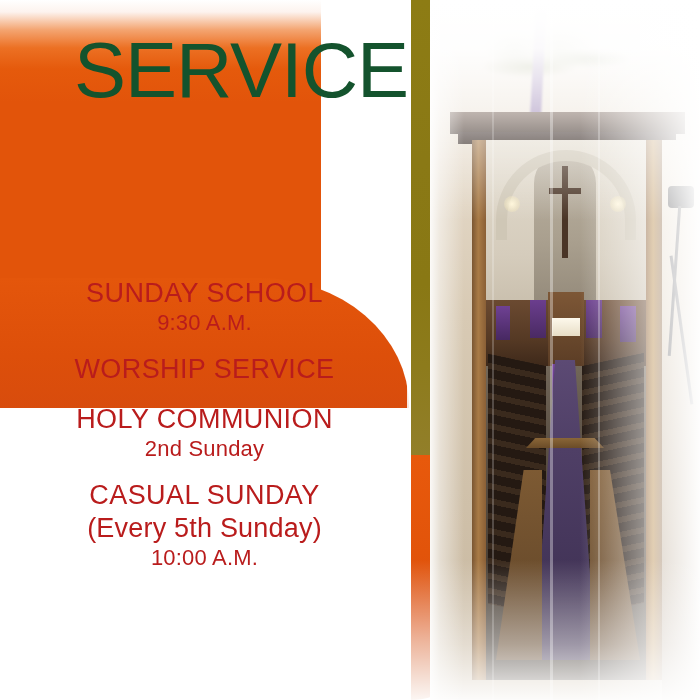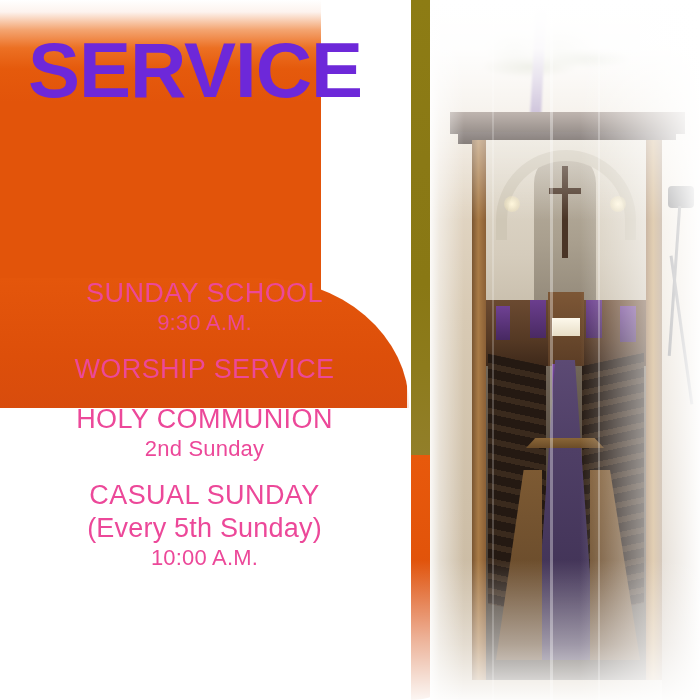"SERVICE" .headline { color: #6d28d9 -> #14532d; font-weight: 700 -> 400; text-align: none -> right }
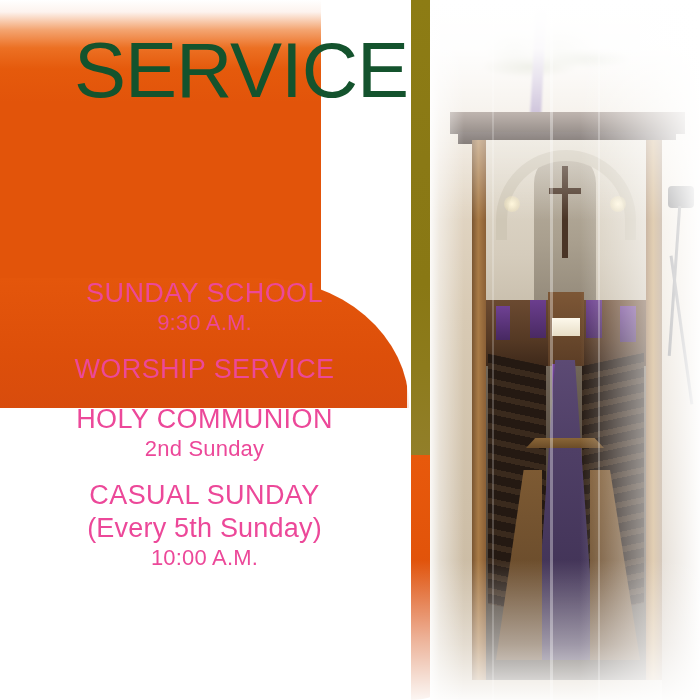"SUNDAY SCHOOL" .times { color: #ec4899 -> #b91c1c }
